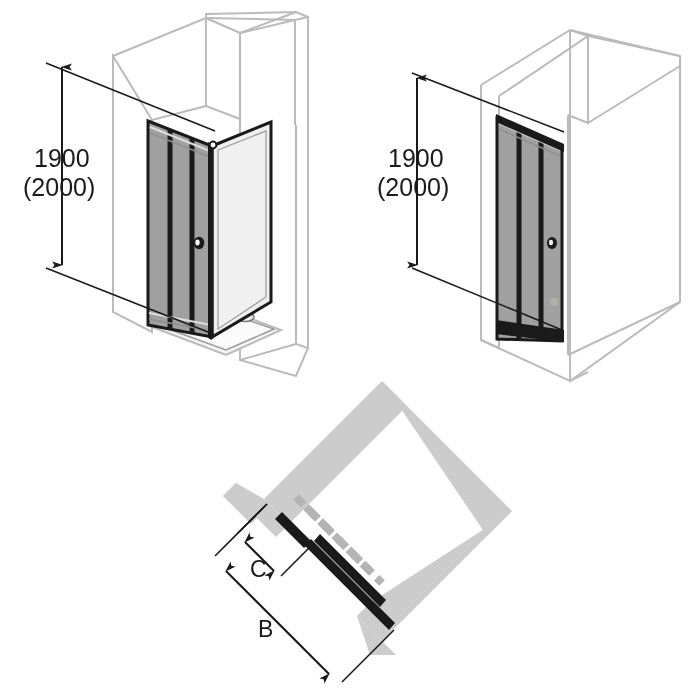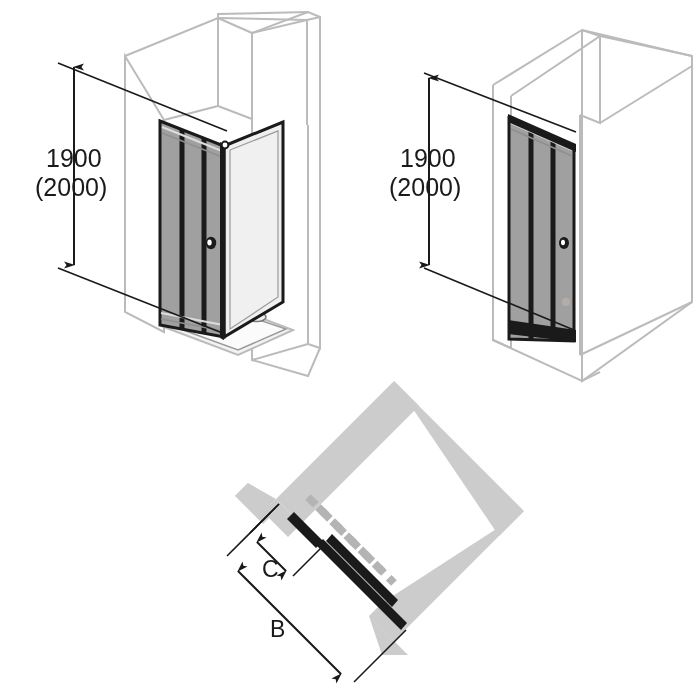"1900" #drawing-root { left: 12px -> 0 }
